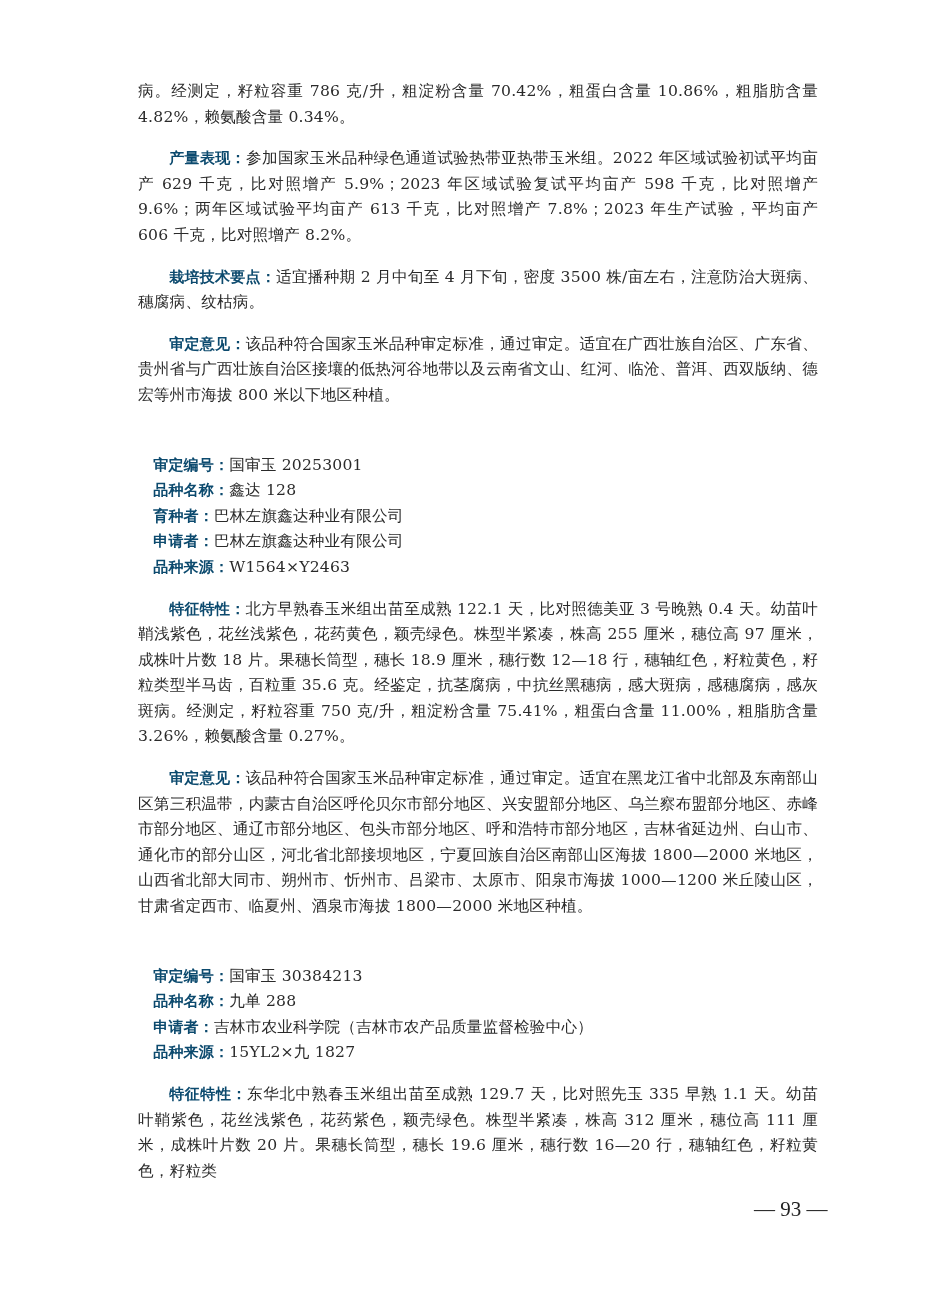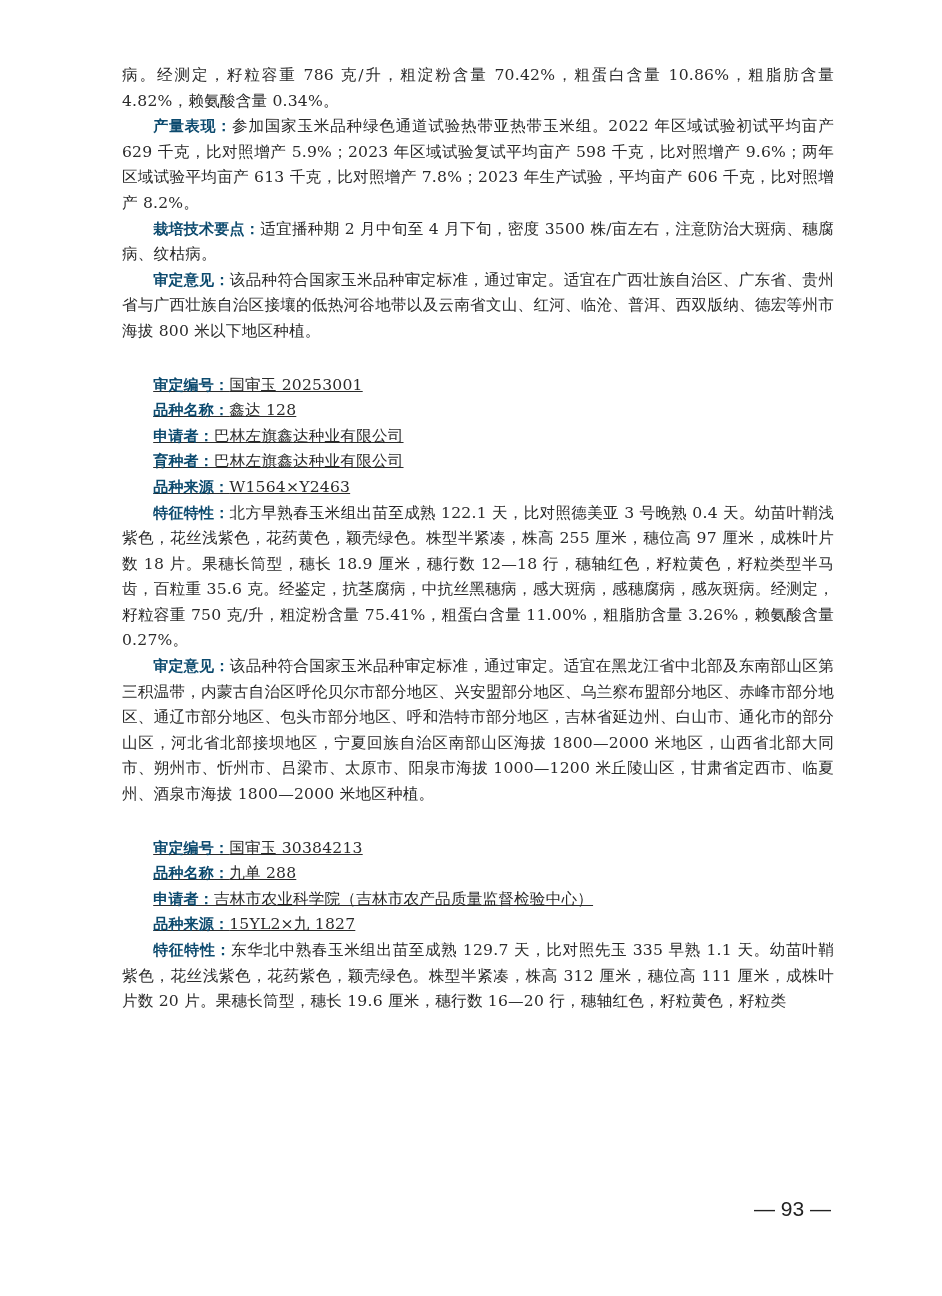"病。经测定，籽粒容重 786 克/升，粗淀粉含量 70.42%，粗蛋白含量" .para { margin: 0 -> 16px }
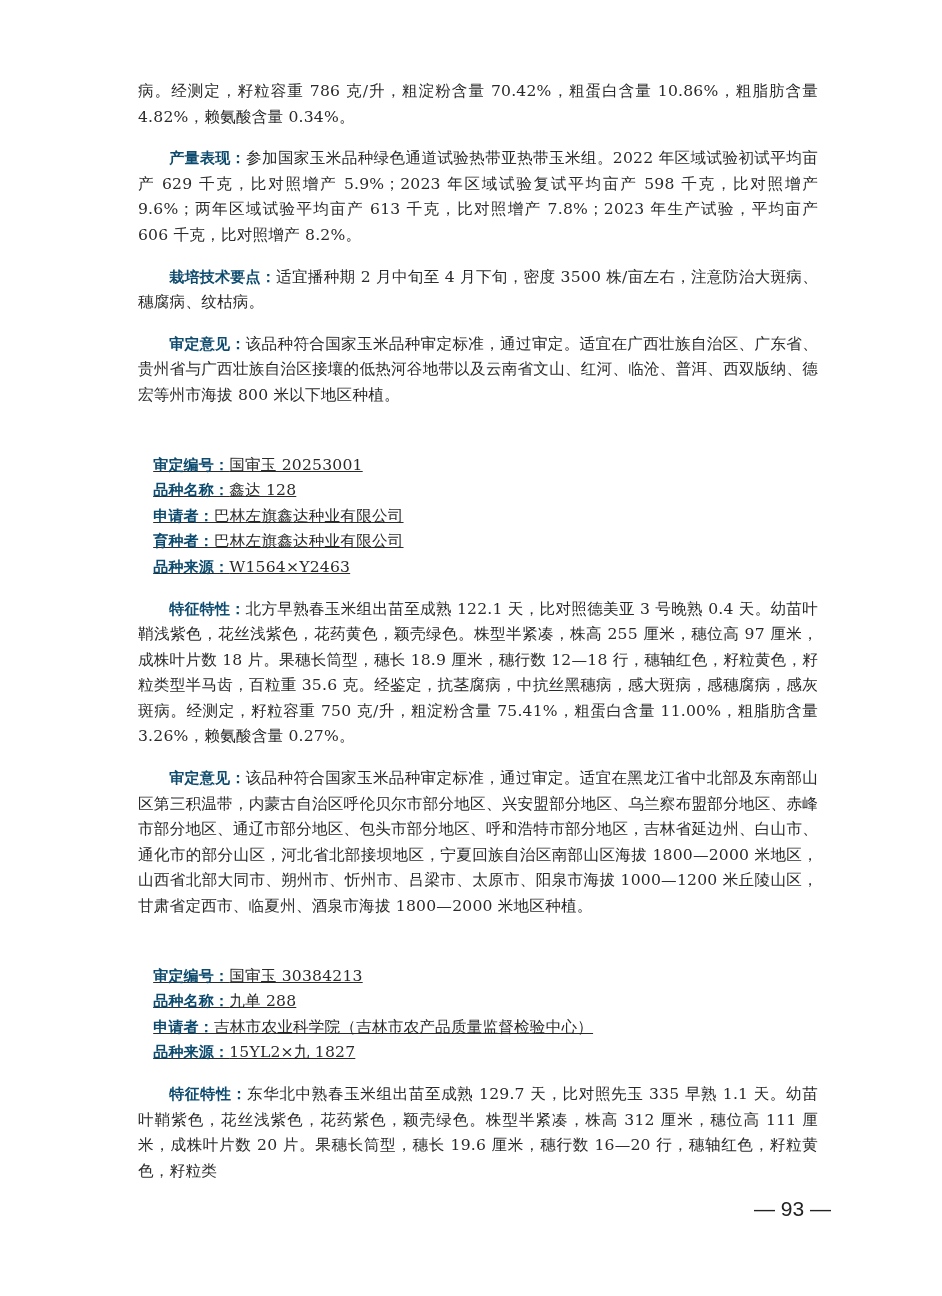"审定编号：国审玉 20253001" .field { text-decoration: underline -> none }
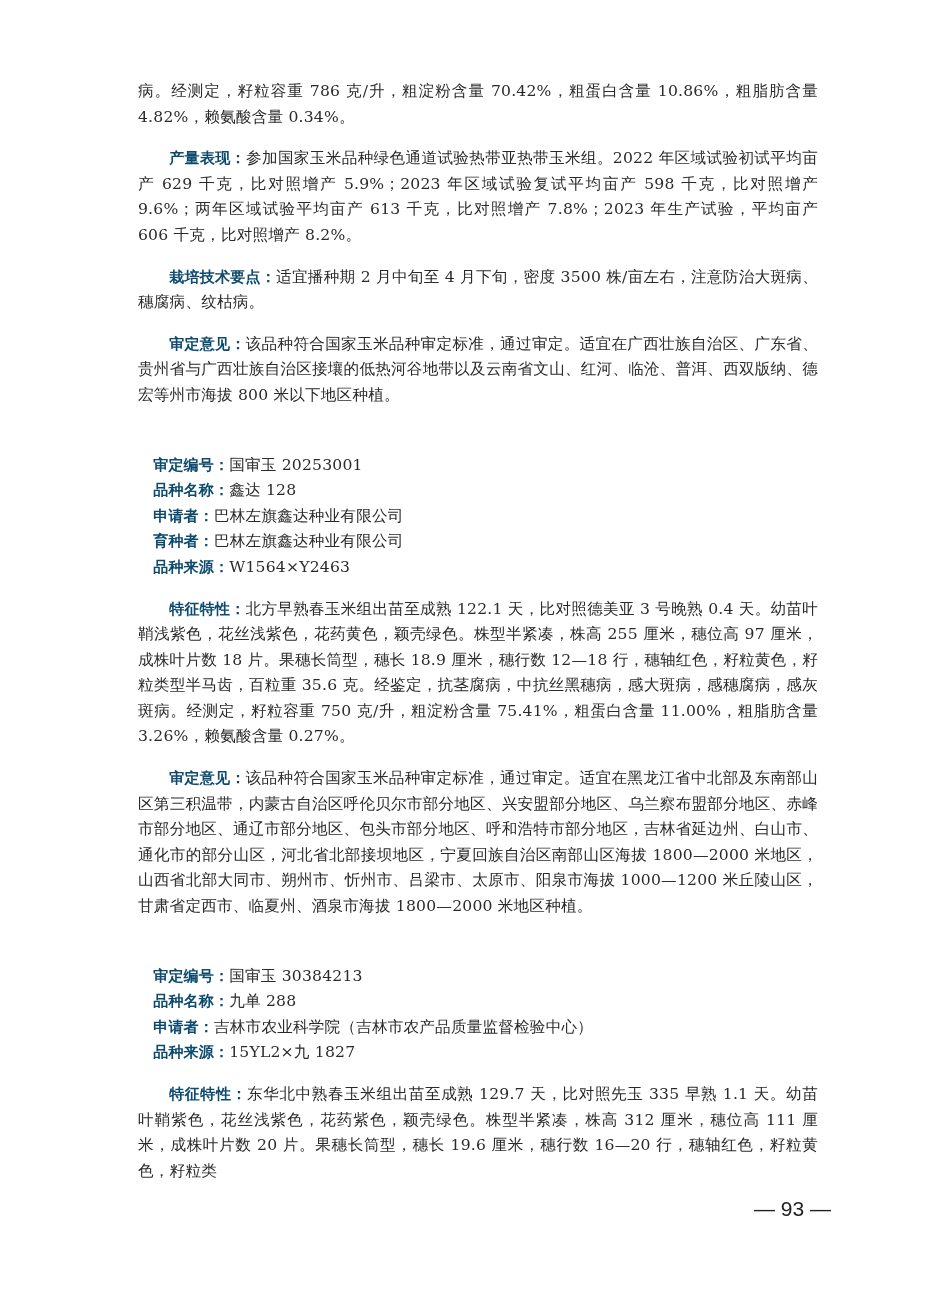"申请者：巴林左旗鑫达种业有限公司" p.field { order: before "育种者：巴林左旗鑫达种业有限公司" -> after "育种者：巴林左旗鑫达种业有限公司" }
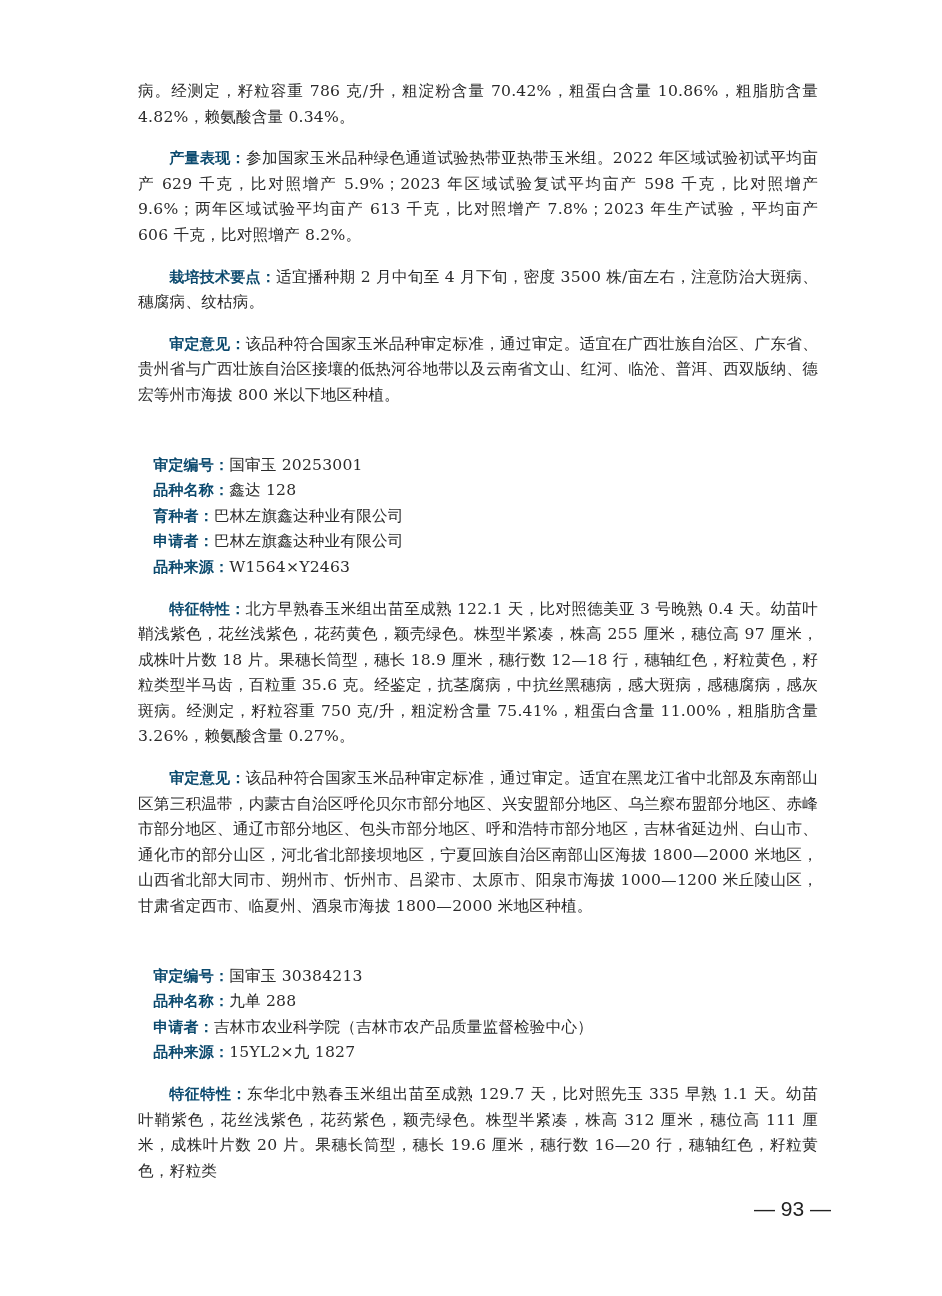"— 93 —" .page-number { font-family: Liberation Sans, sans-serif -> Liberation Serif, serif }
